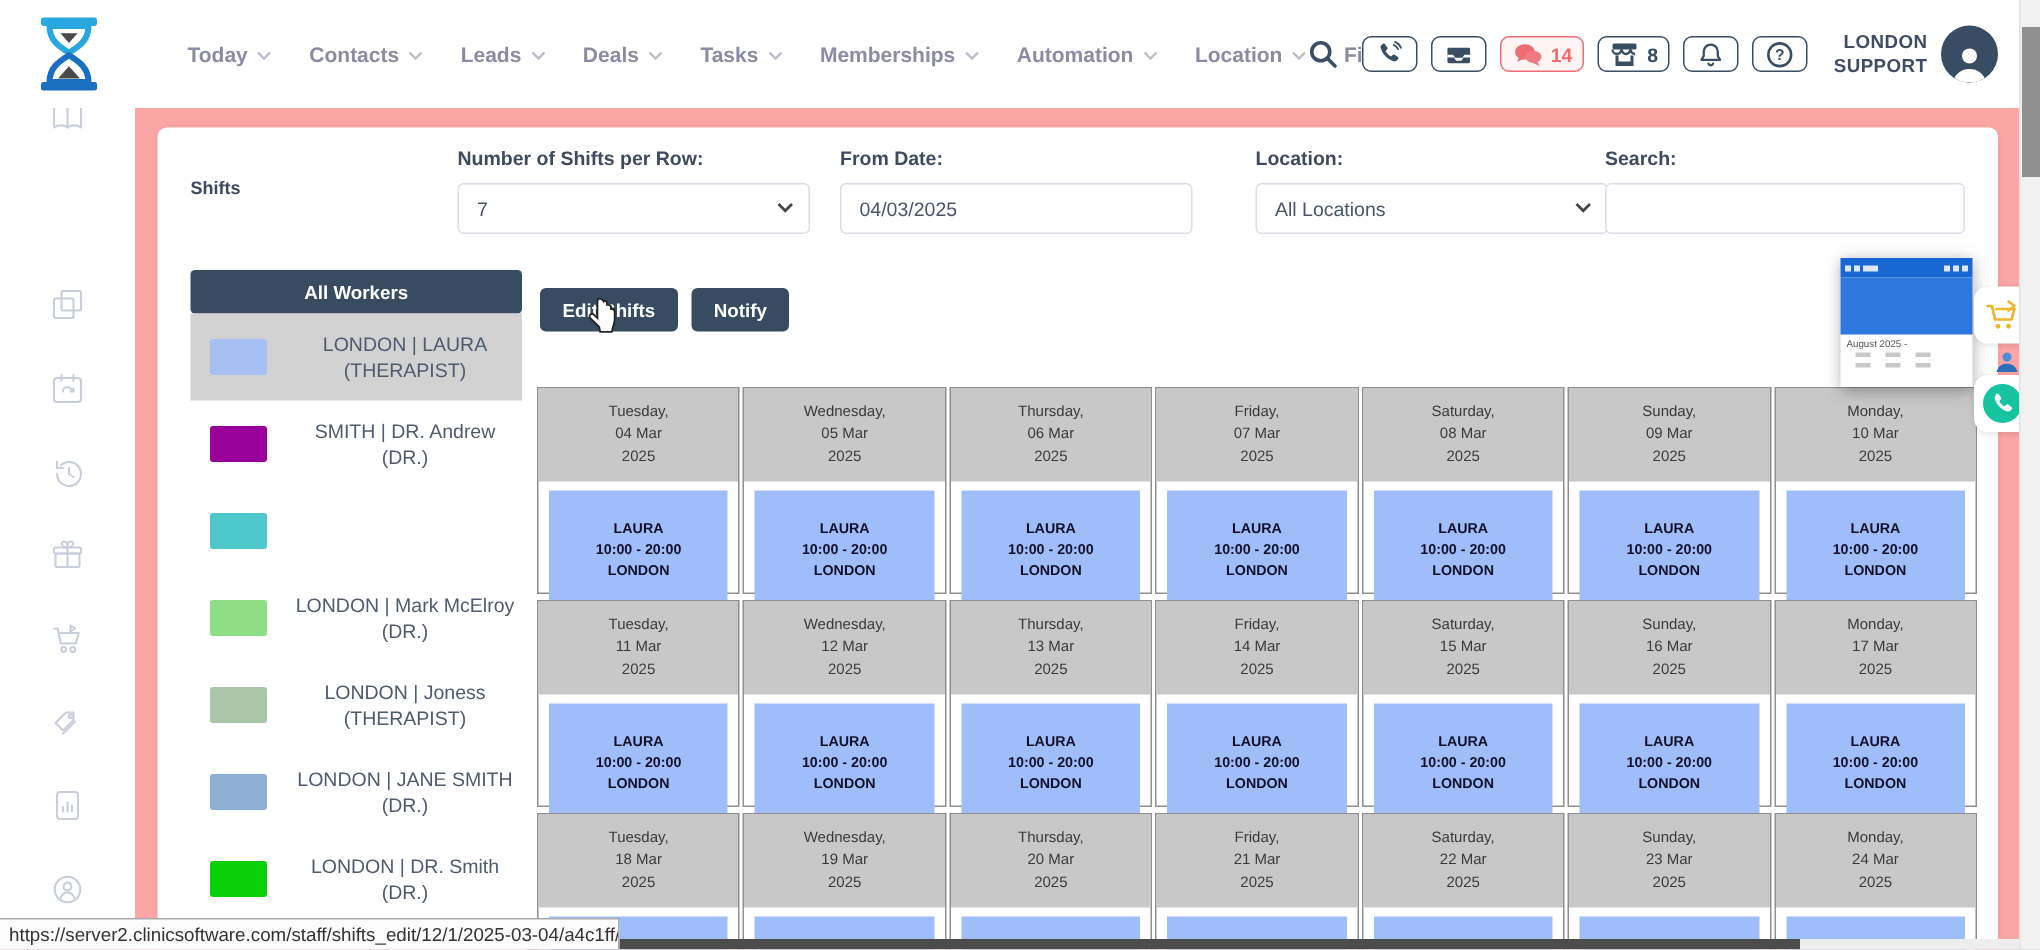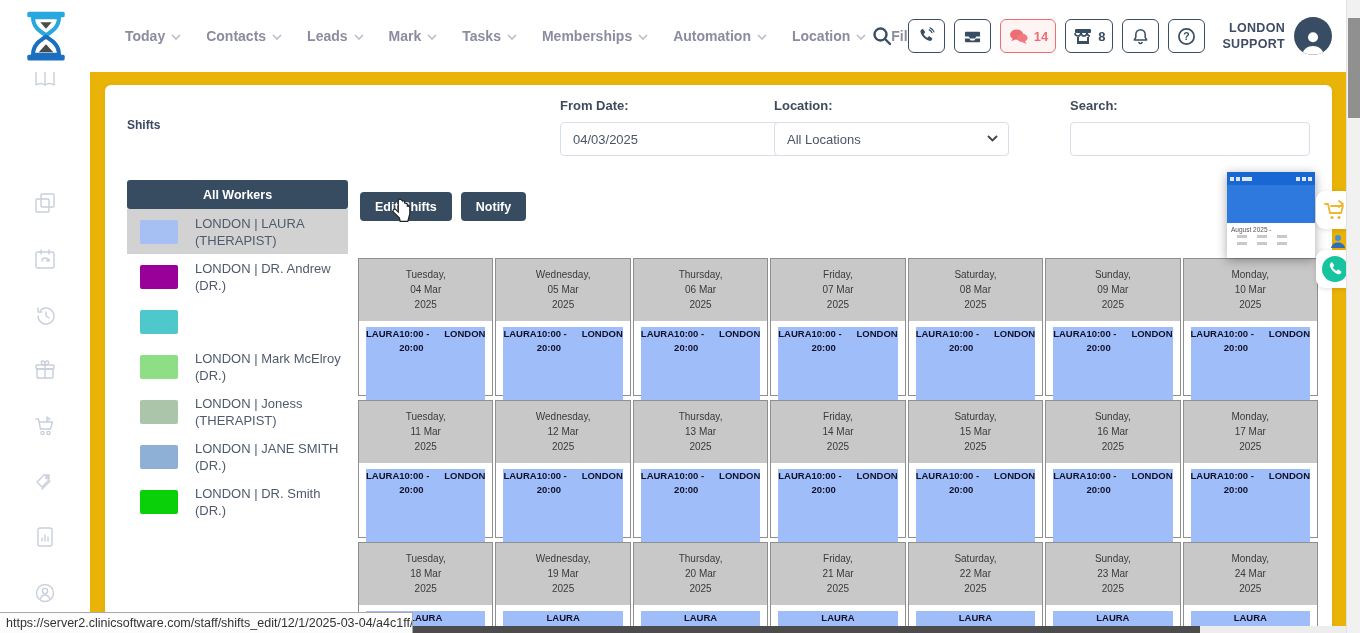"Today" .screen { background: #eab308 -> #fca5a5 }
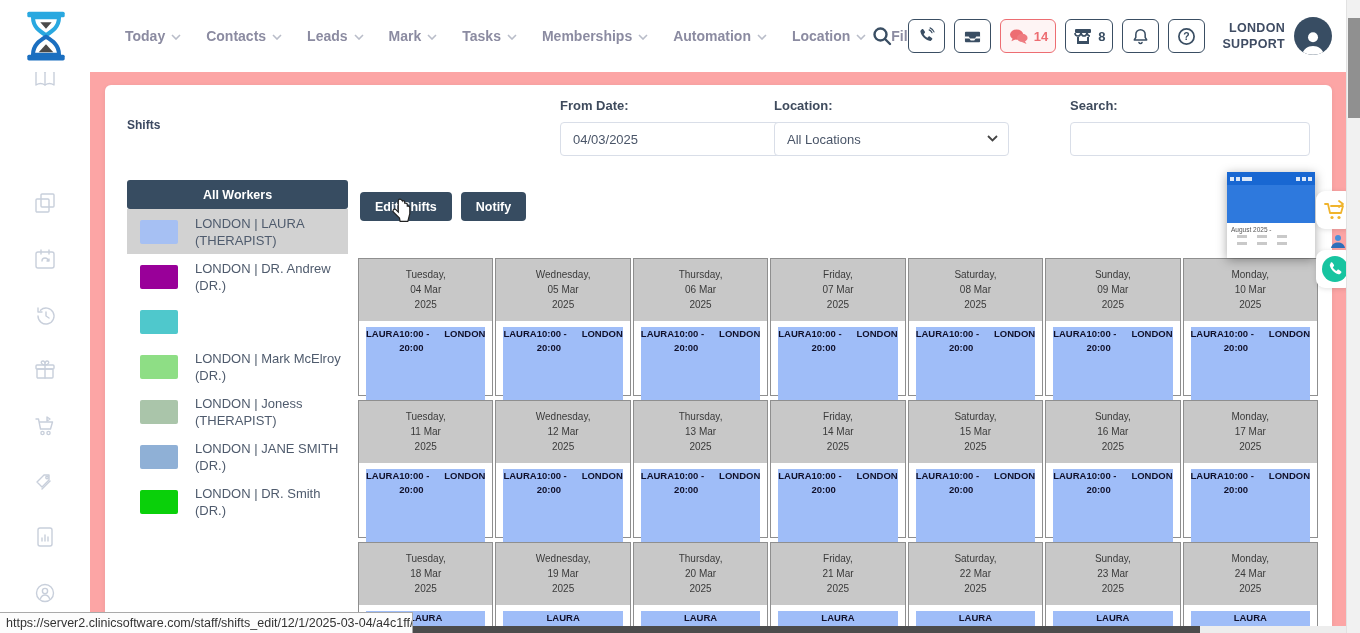"Mark" span { text: Mark -> Deals }
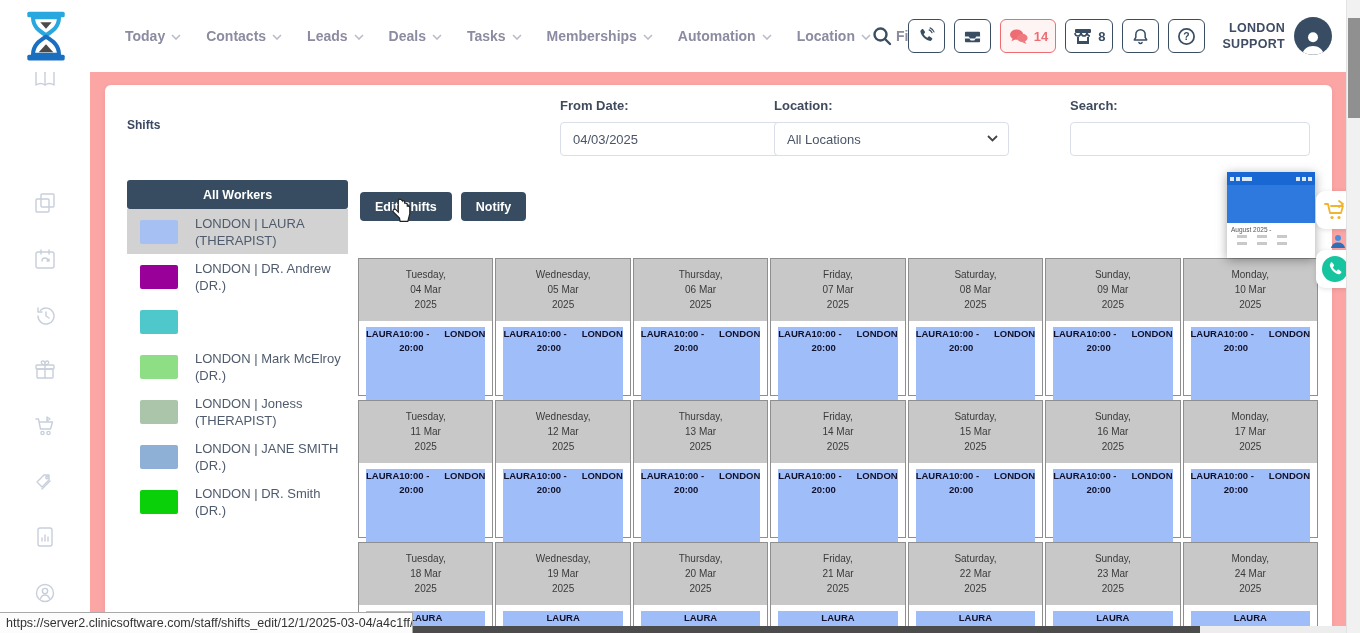"14" .icon-box { height: 34px -> 24px }
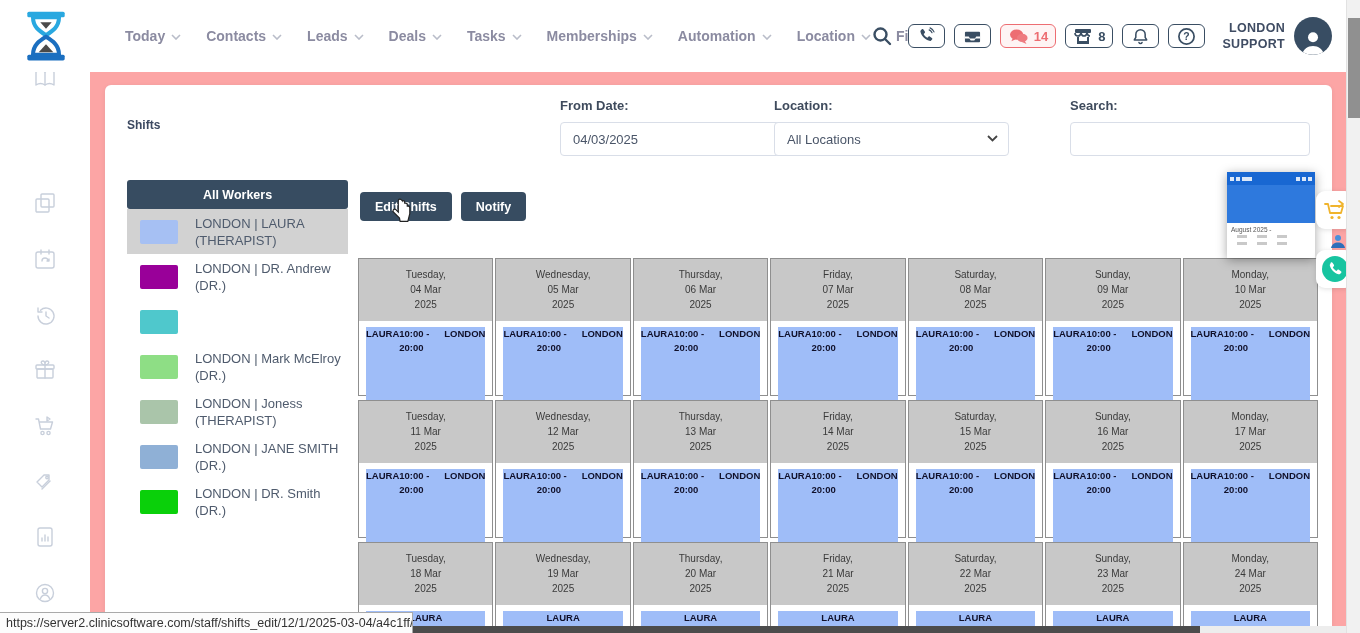"Number of Shifts per Row:" div.filter-group { html: none -> <div> <div>Number of Shifts per Row:</div> <div> <span>7</span> <svg> <polyline></polyline> </svg> </div> </div> }
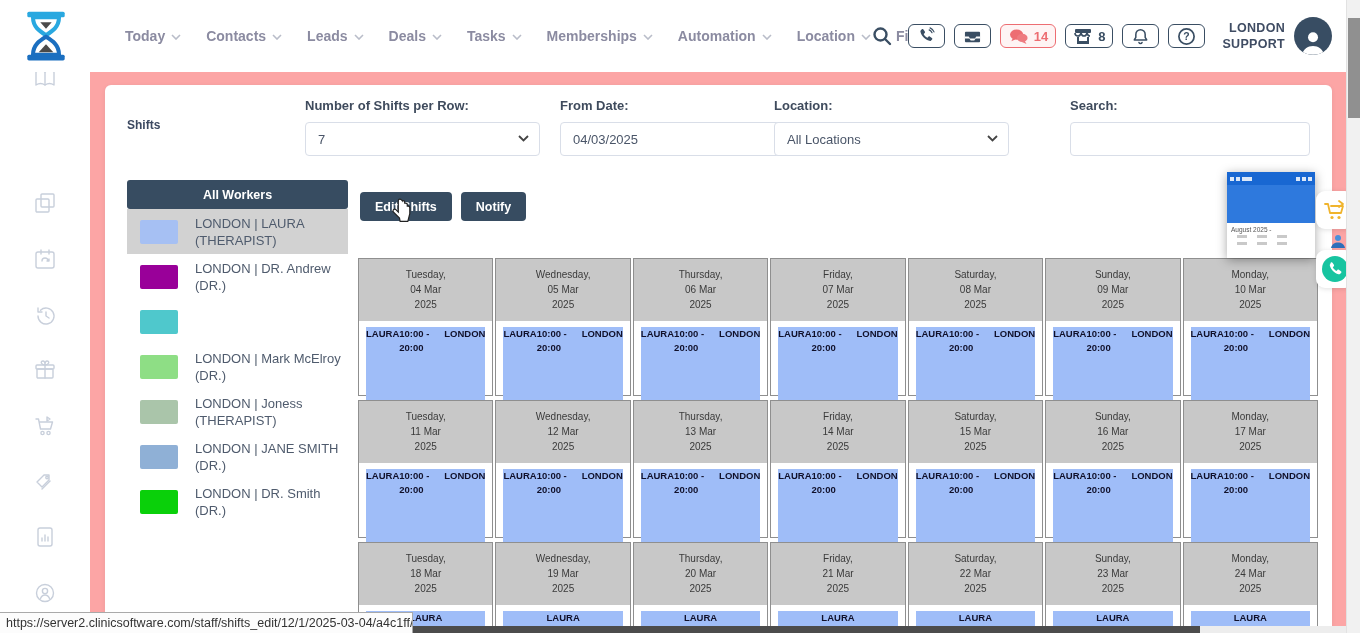"Location:" div.filter-group { left: 774px -> 837px }
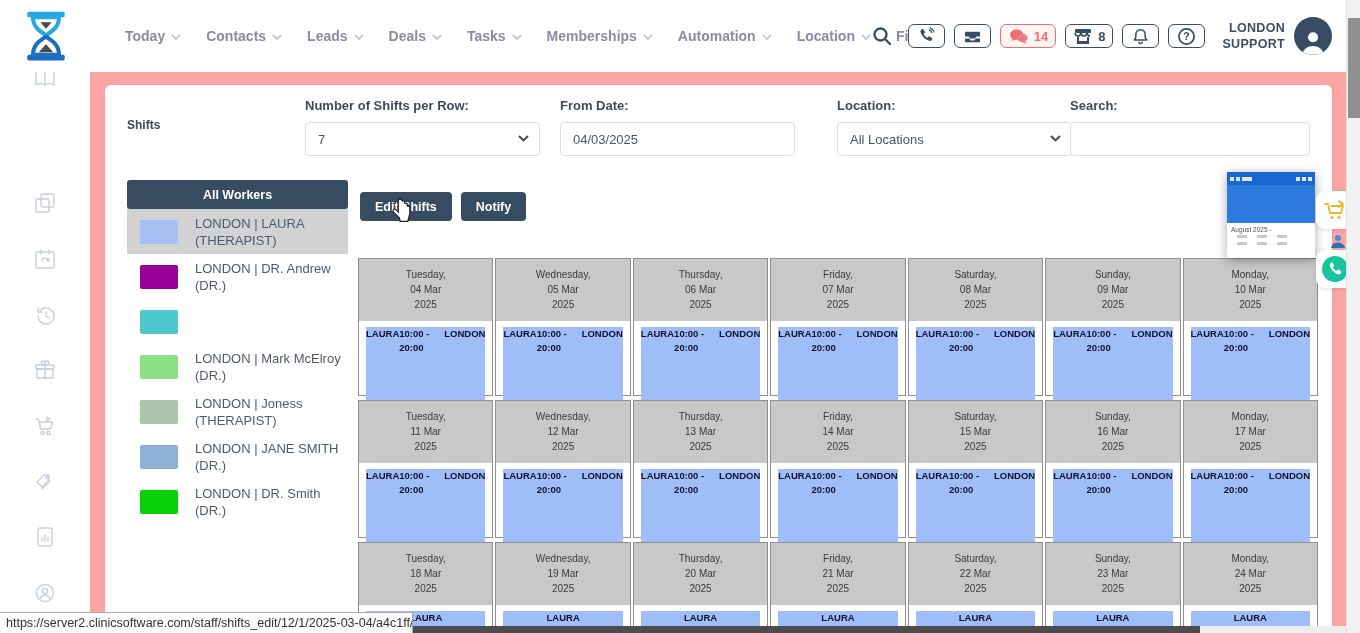"LONDON | LAURA (THERAPIST)" .worker-item { height: 45px -> 58px; text-align: none -> center }
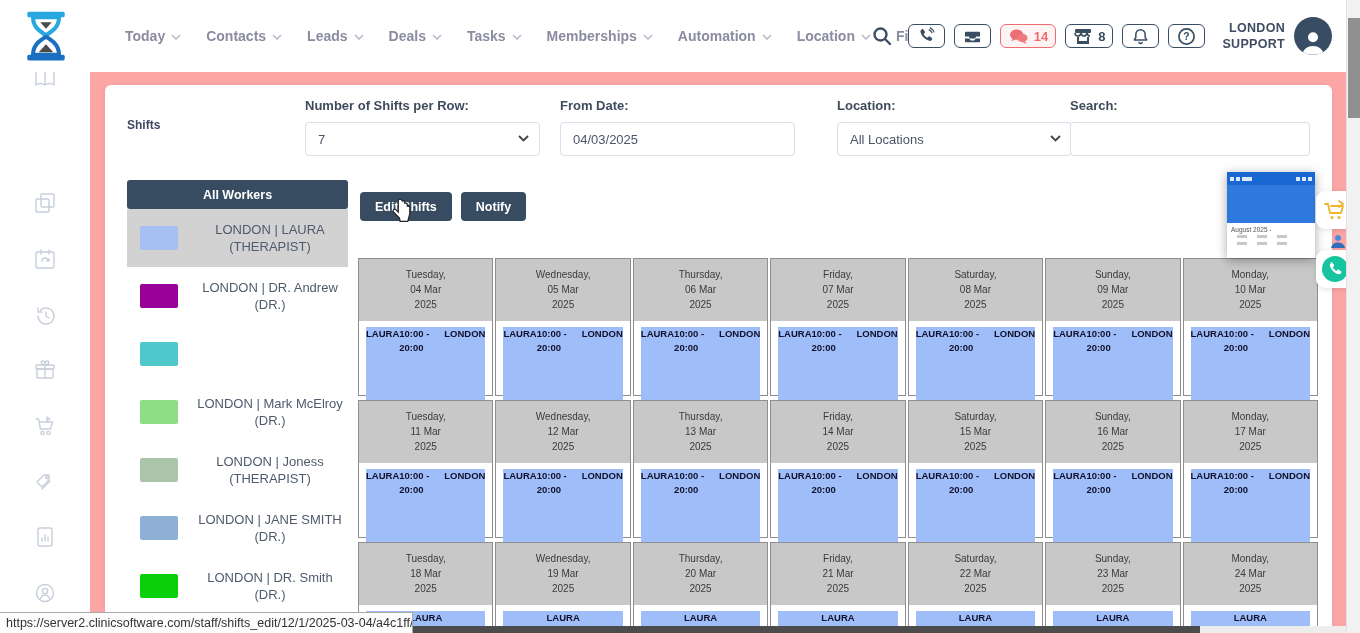"LONDON | DR. Andrew (DR.)" span.worker-name { text: LONDON -> SMITH }
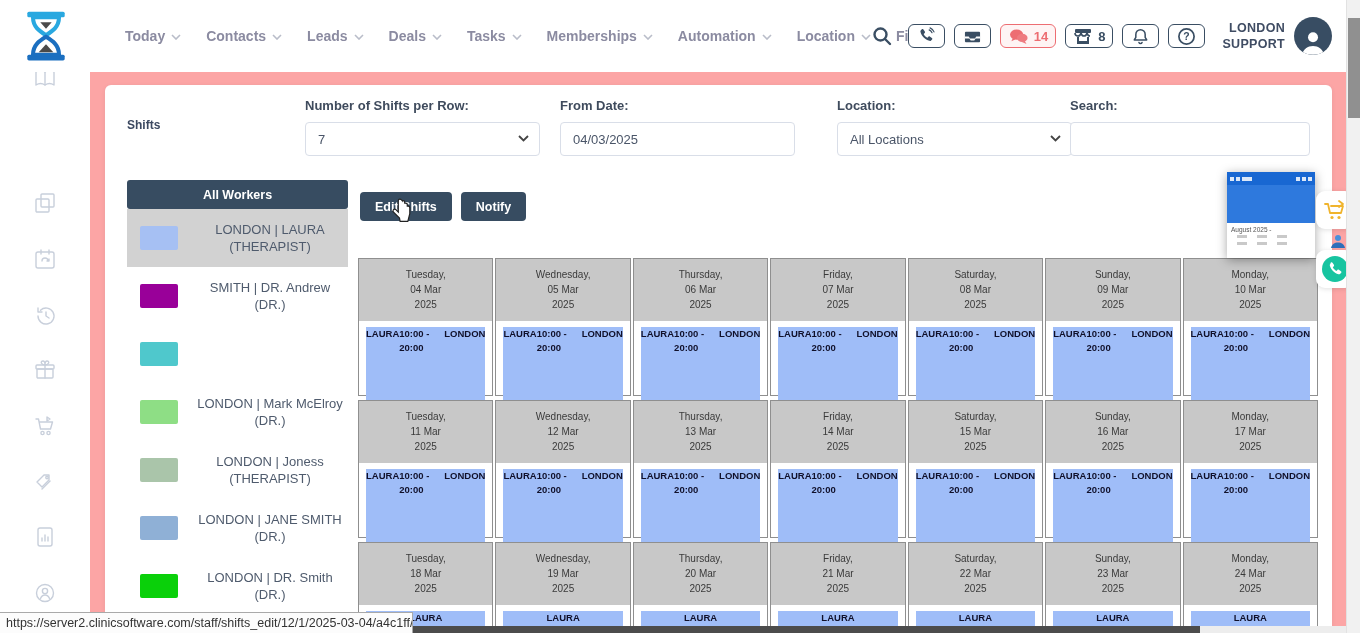"LAURA" .shift-card { flex-direction: row -> column; text-align: left -> center }
